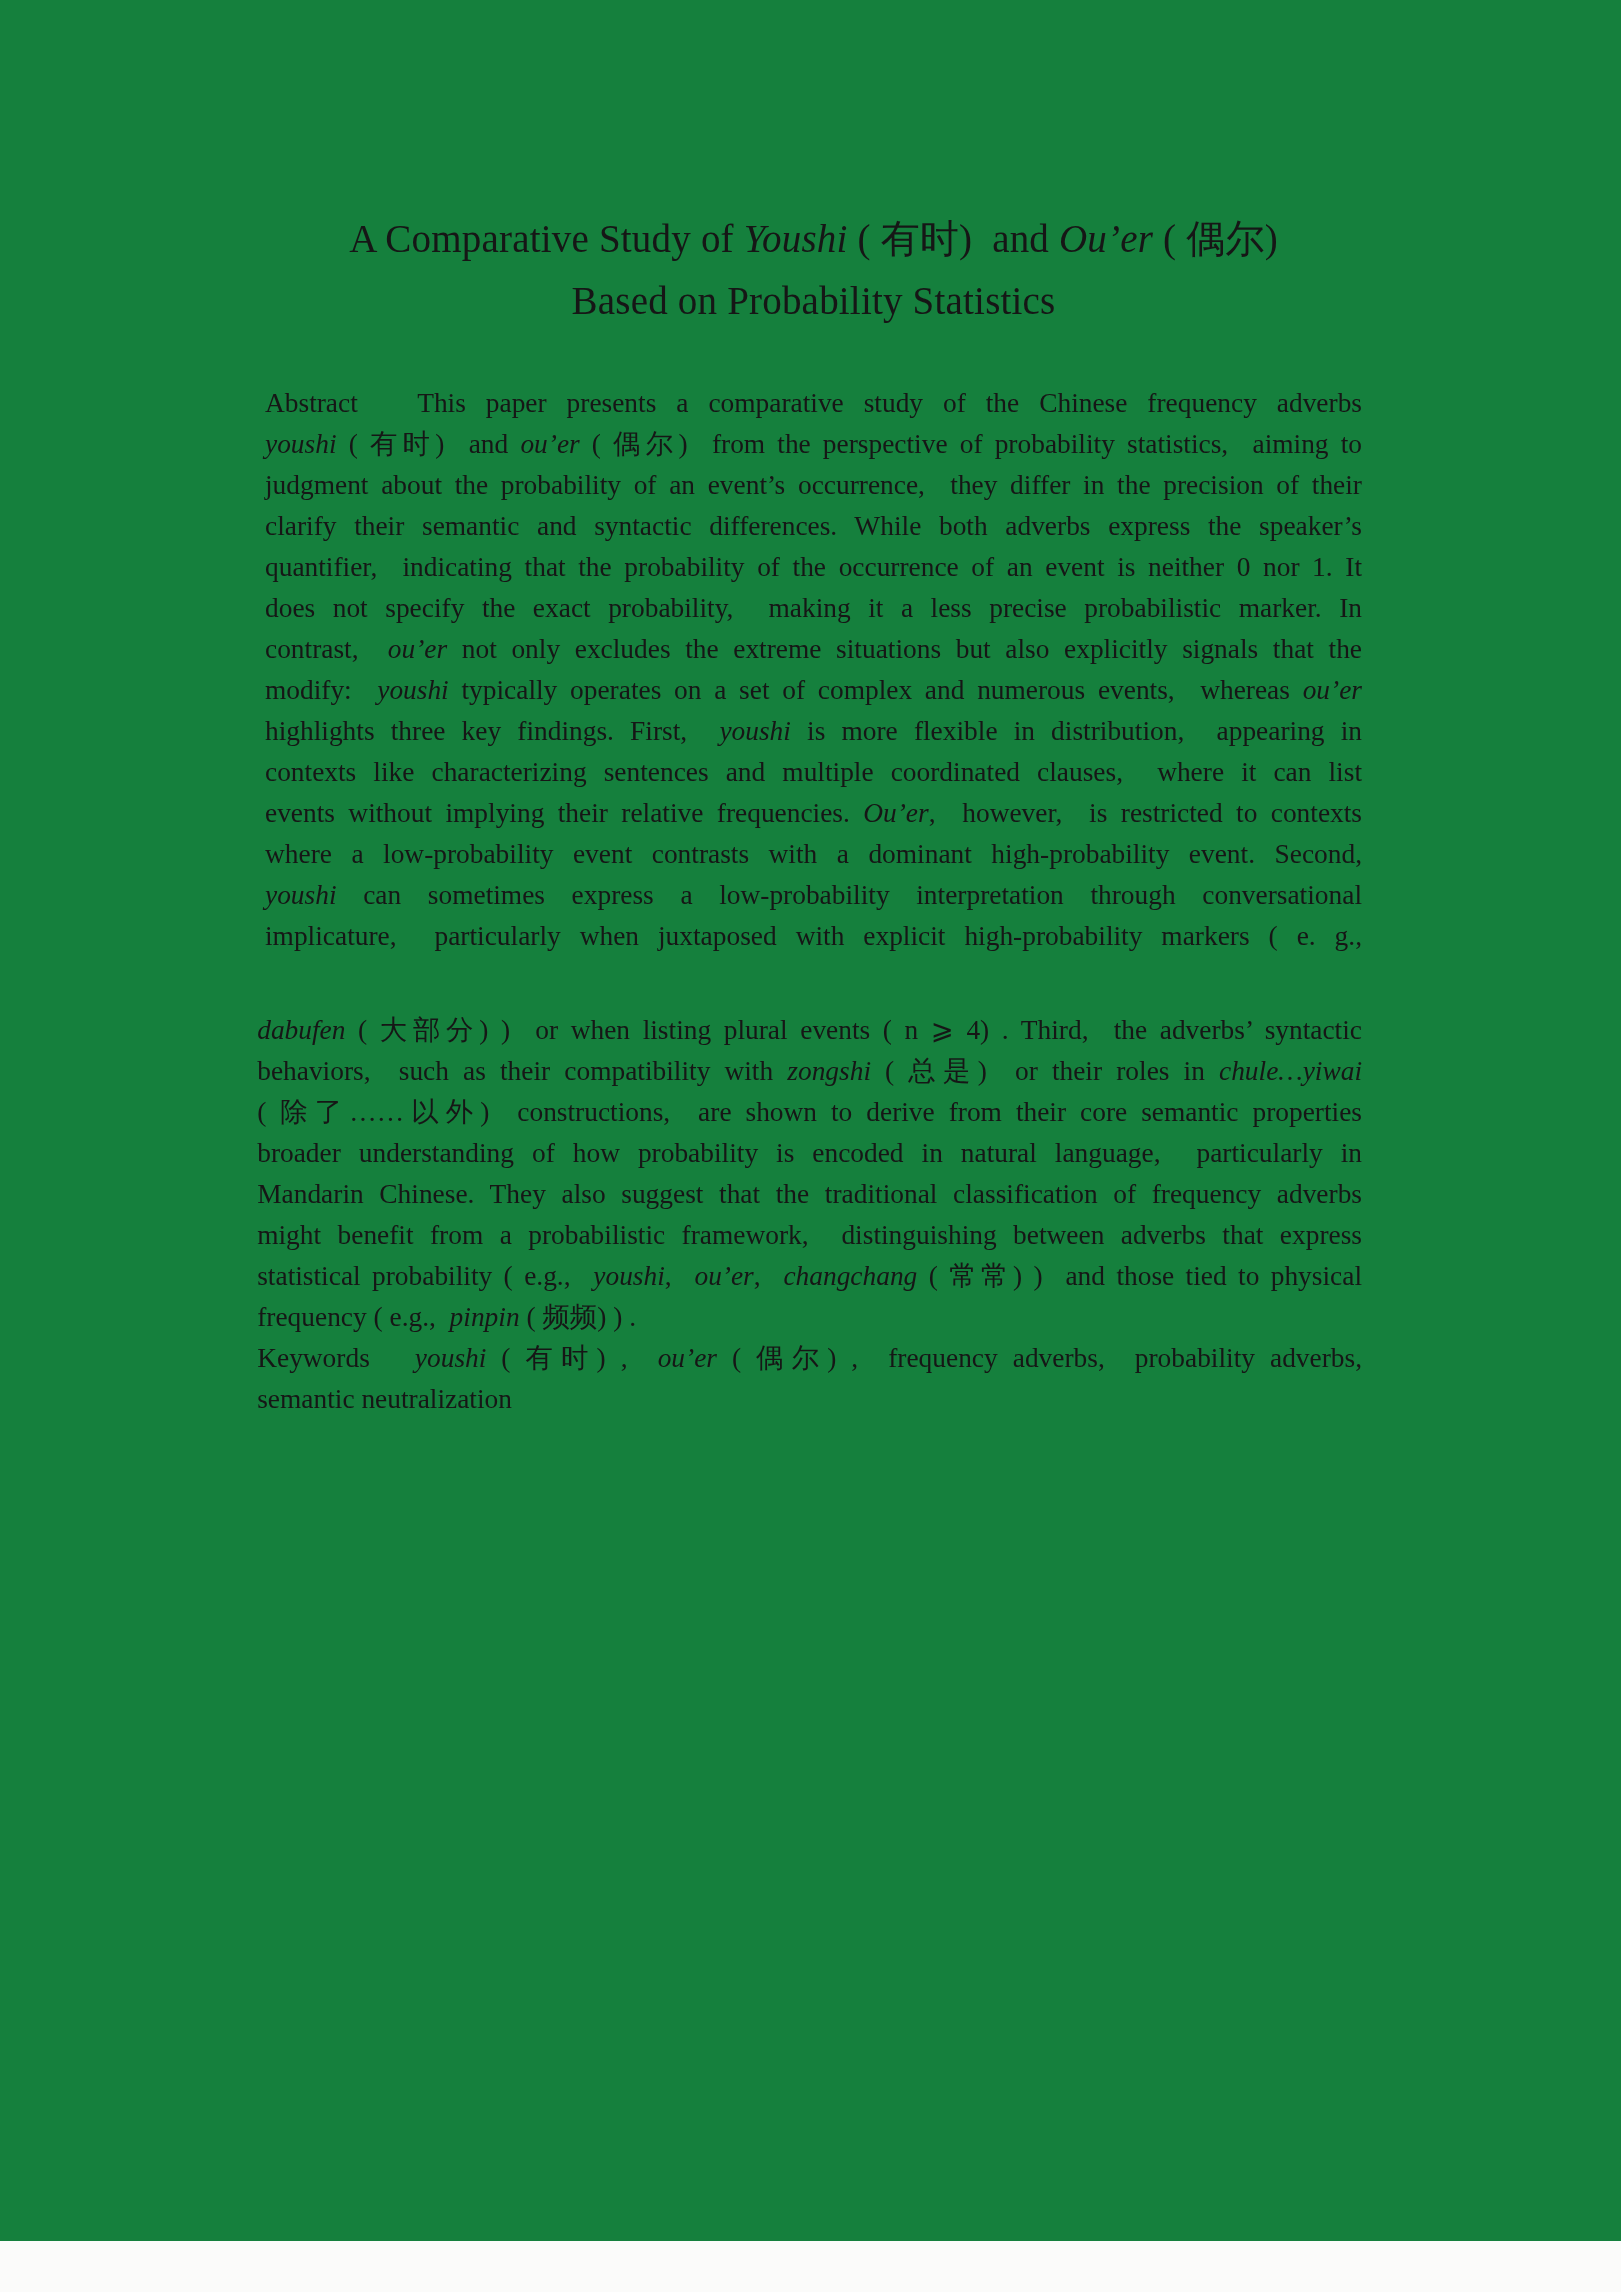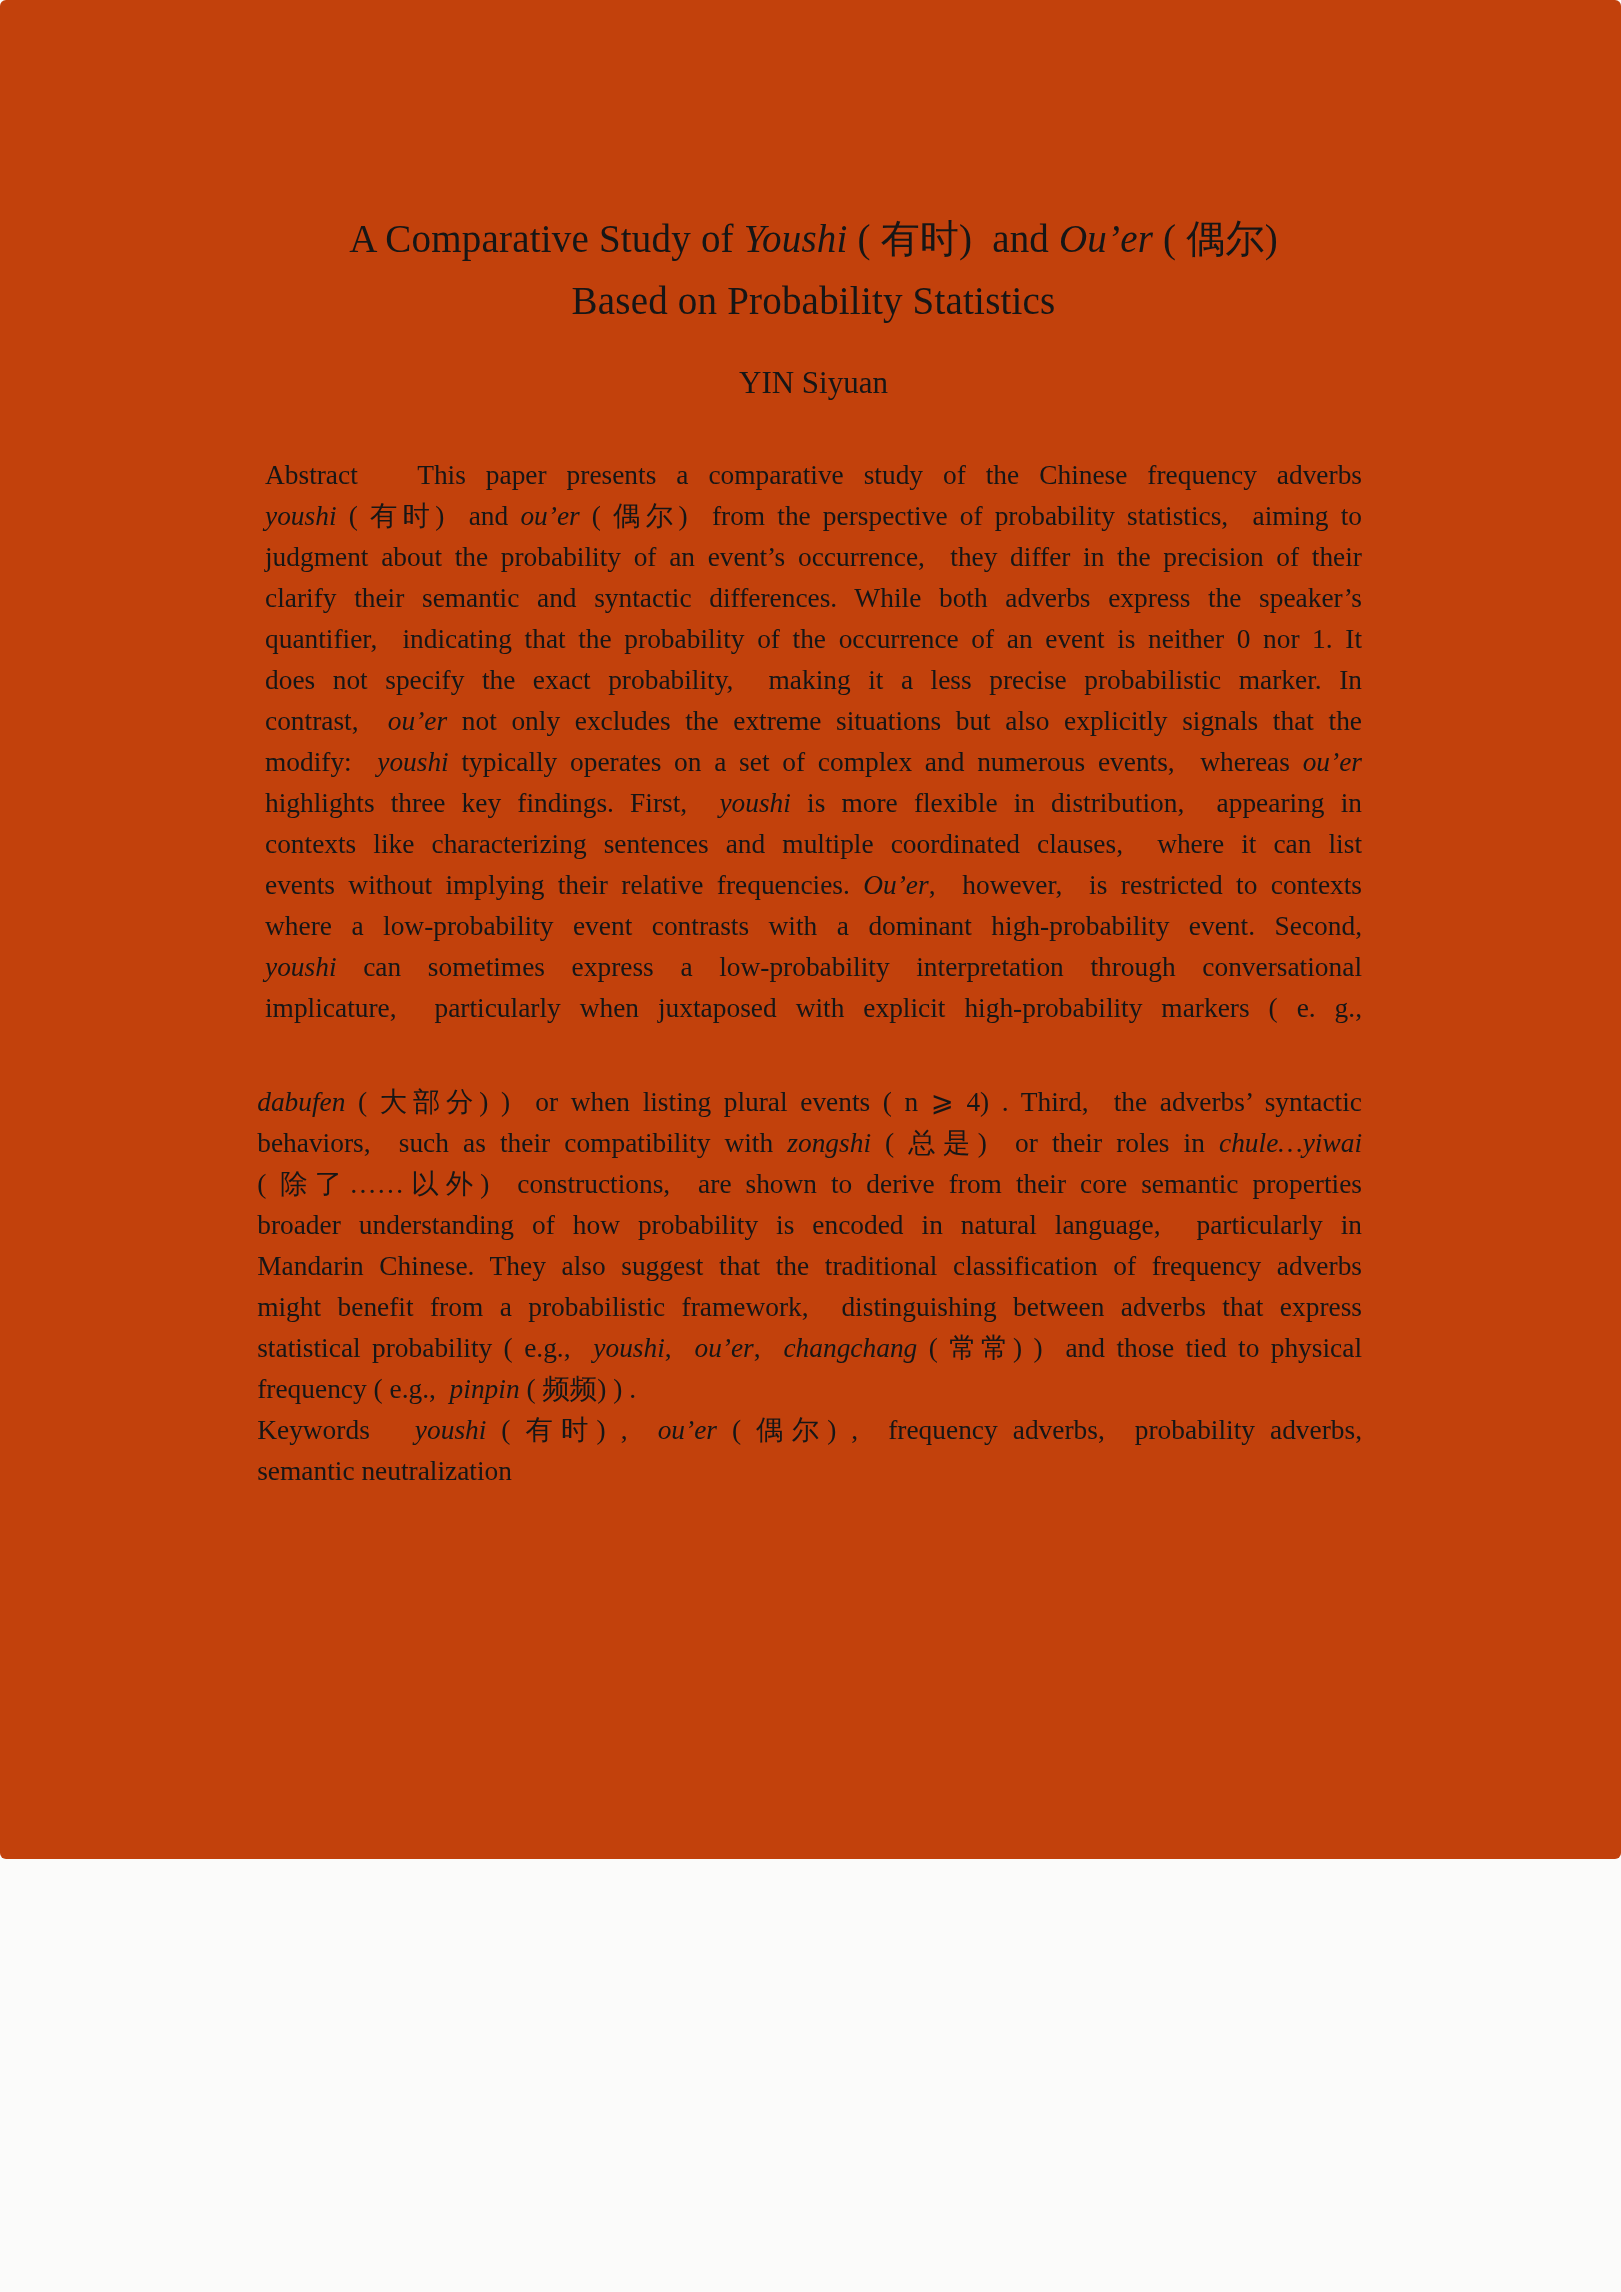"A Comparative Study of Youshi" .page { background: #c2410c -> #15803d; border-radius: 6px -> none; height: 1859px -> 2241px }
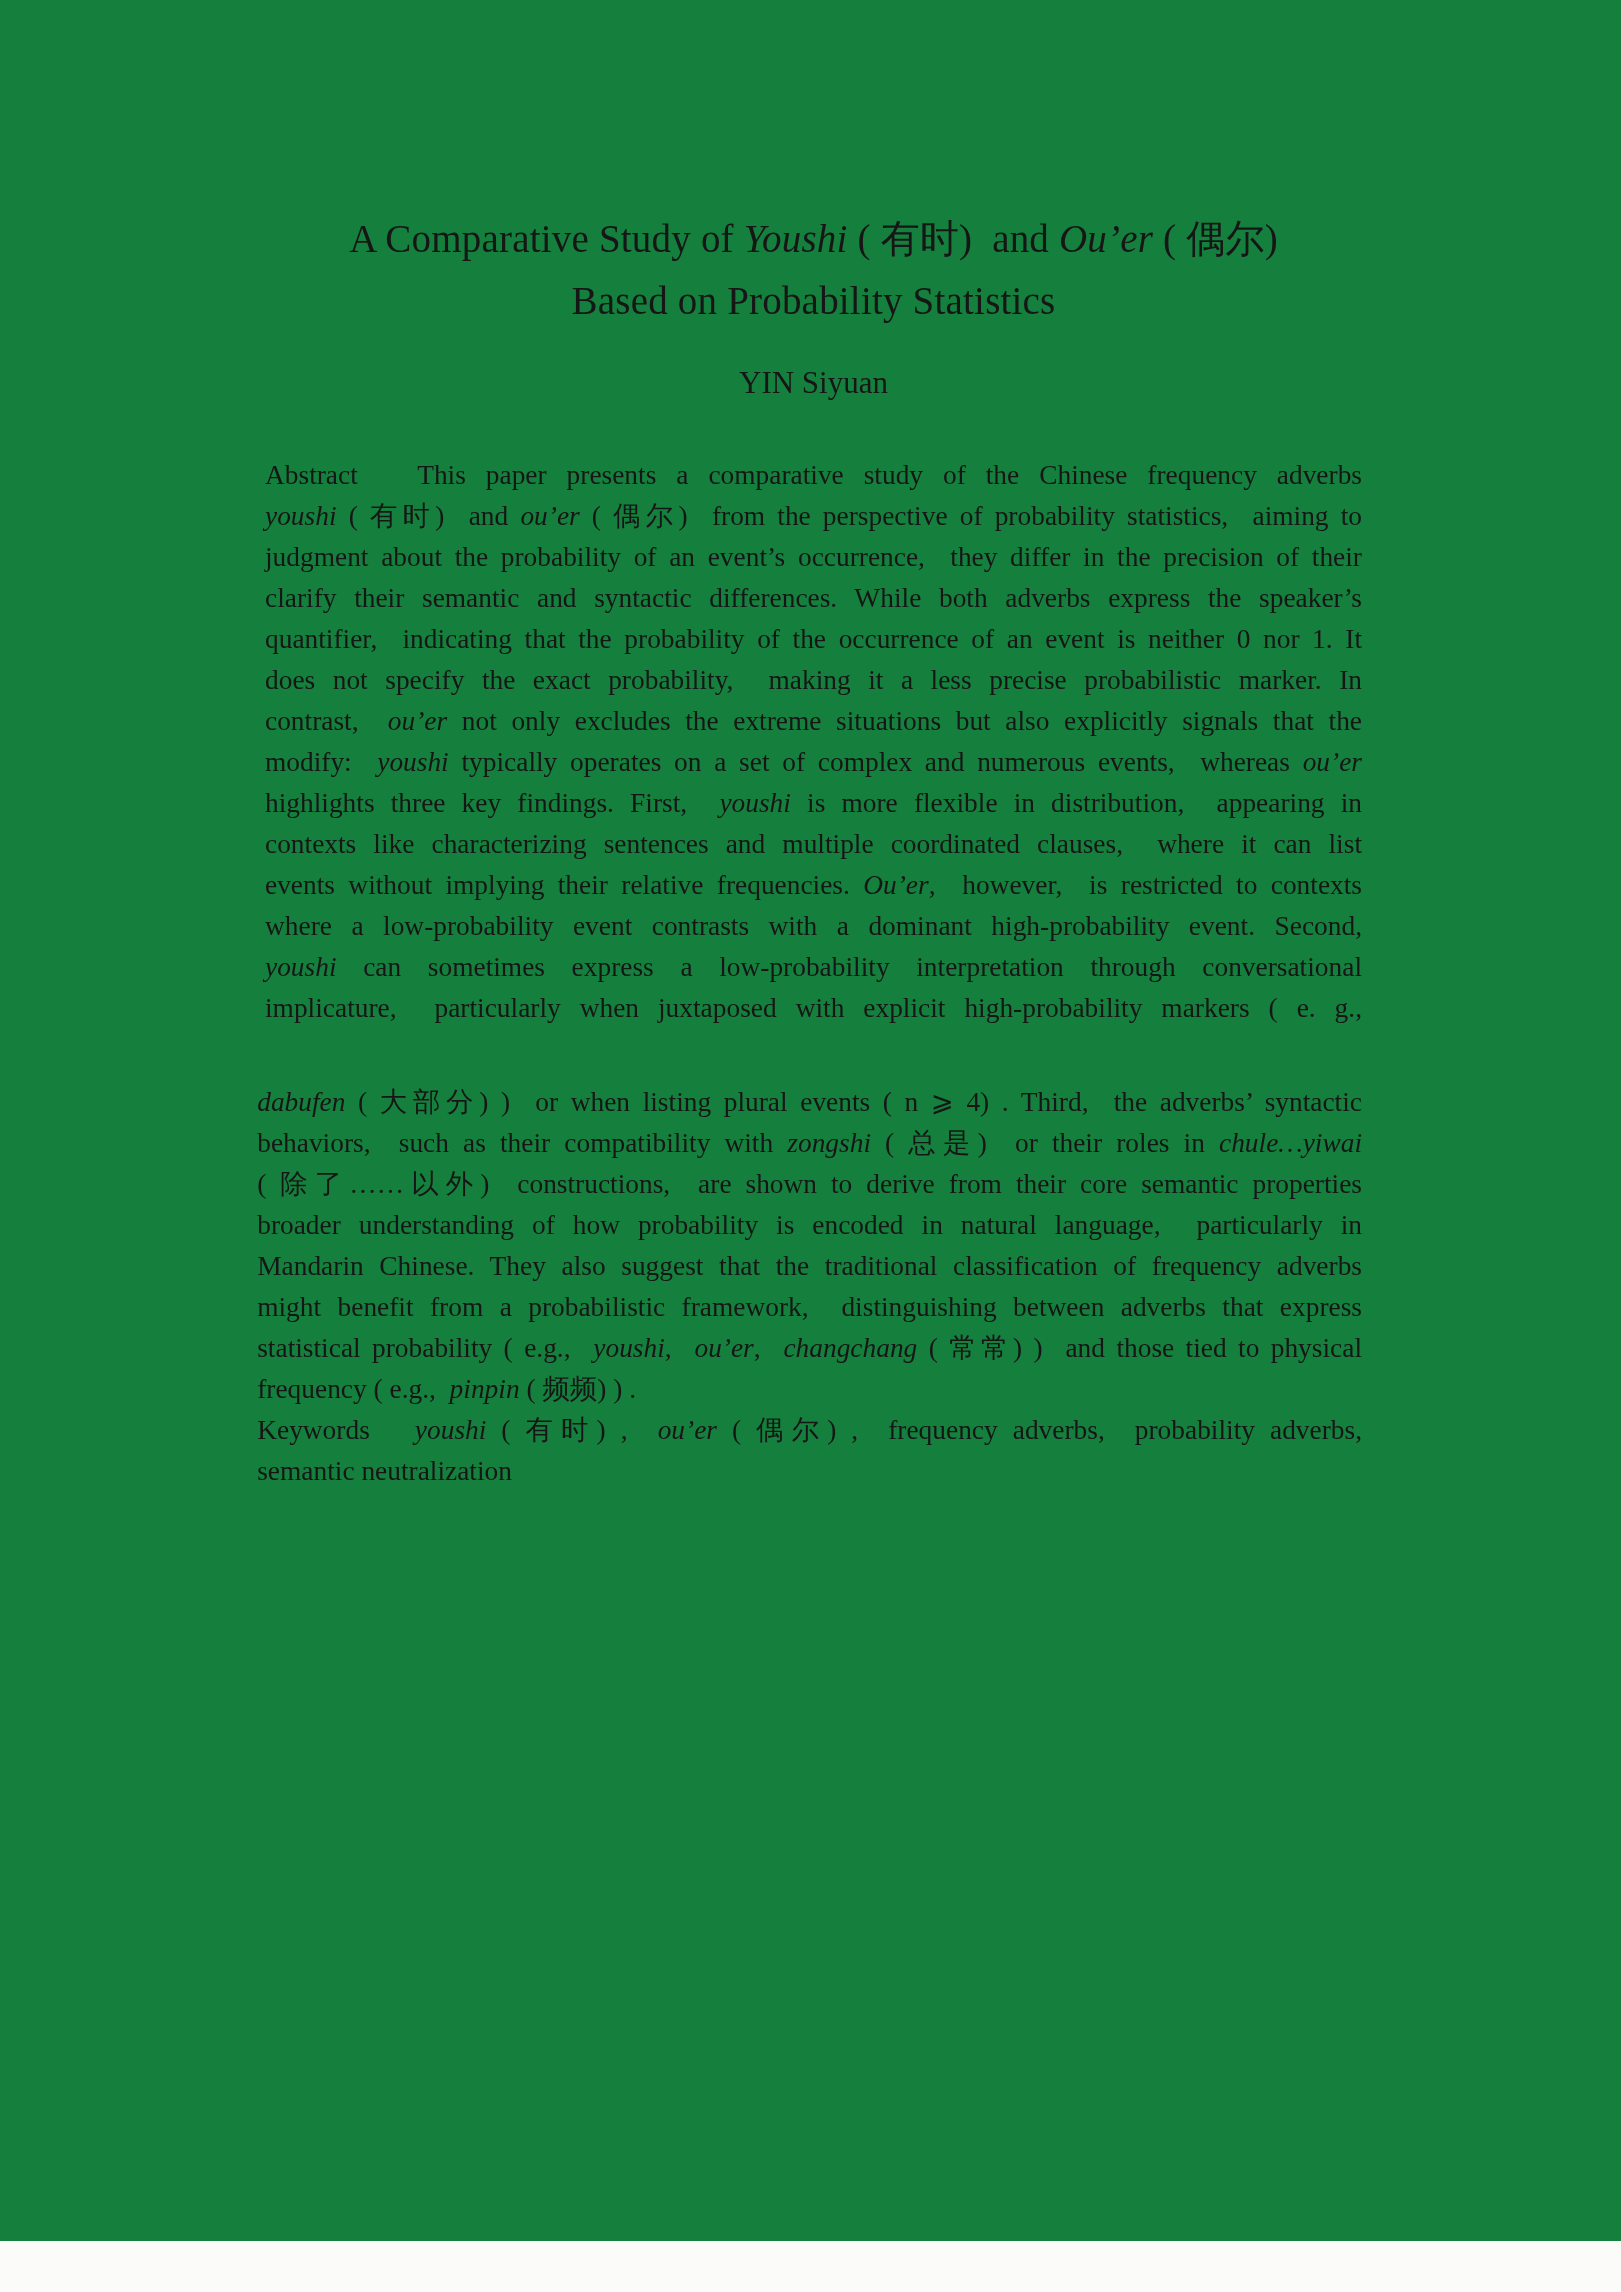"YIN Siyuan" div.author { html: <div>YIN Siyuan</div> -> none }
